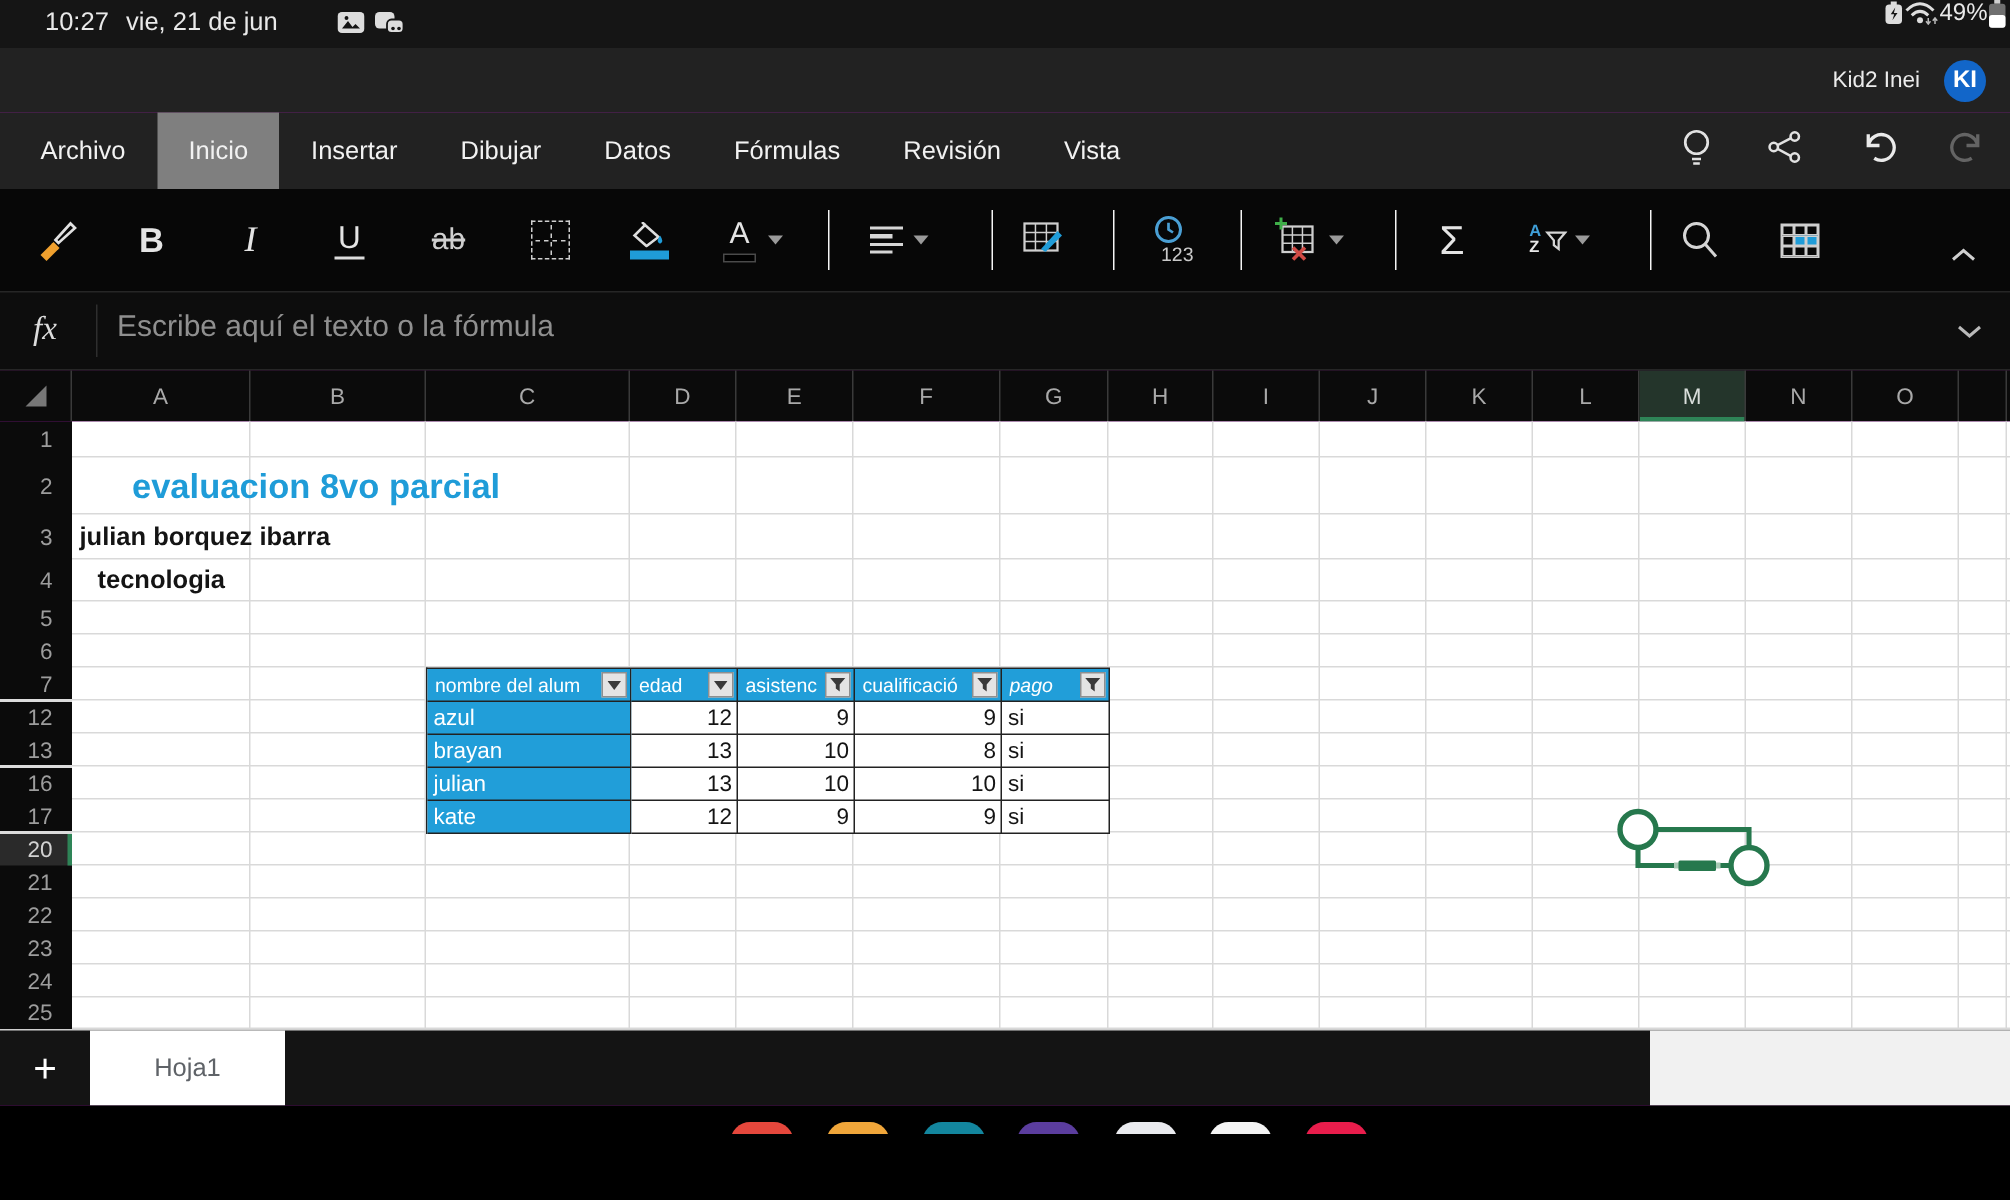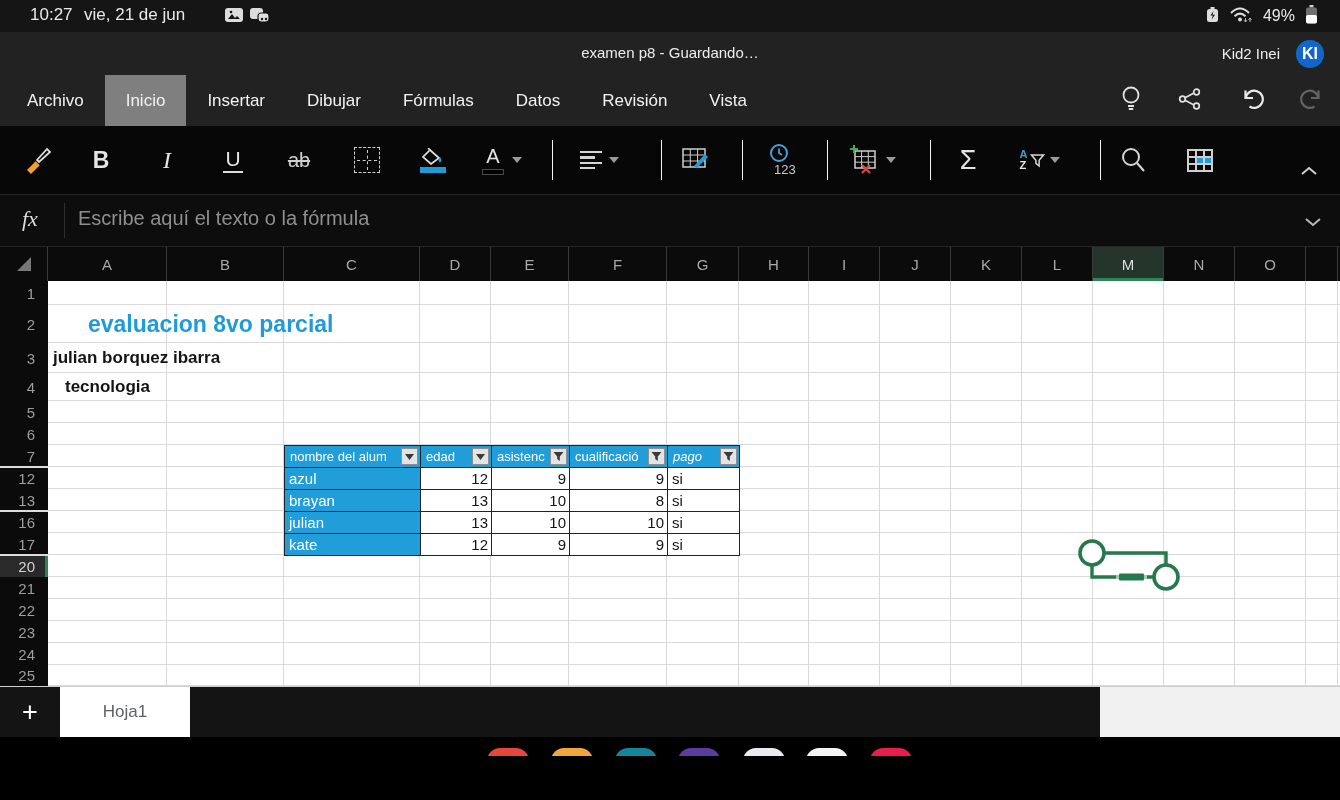"49%" .sb-right { align-items: center -> flex-start; gap: 10px -> 0; right: 22px -> 2px }
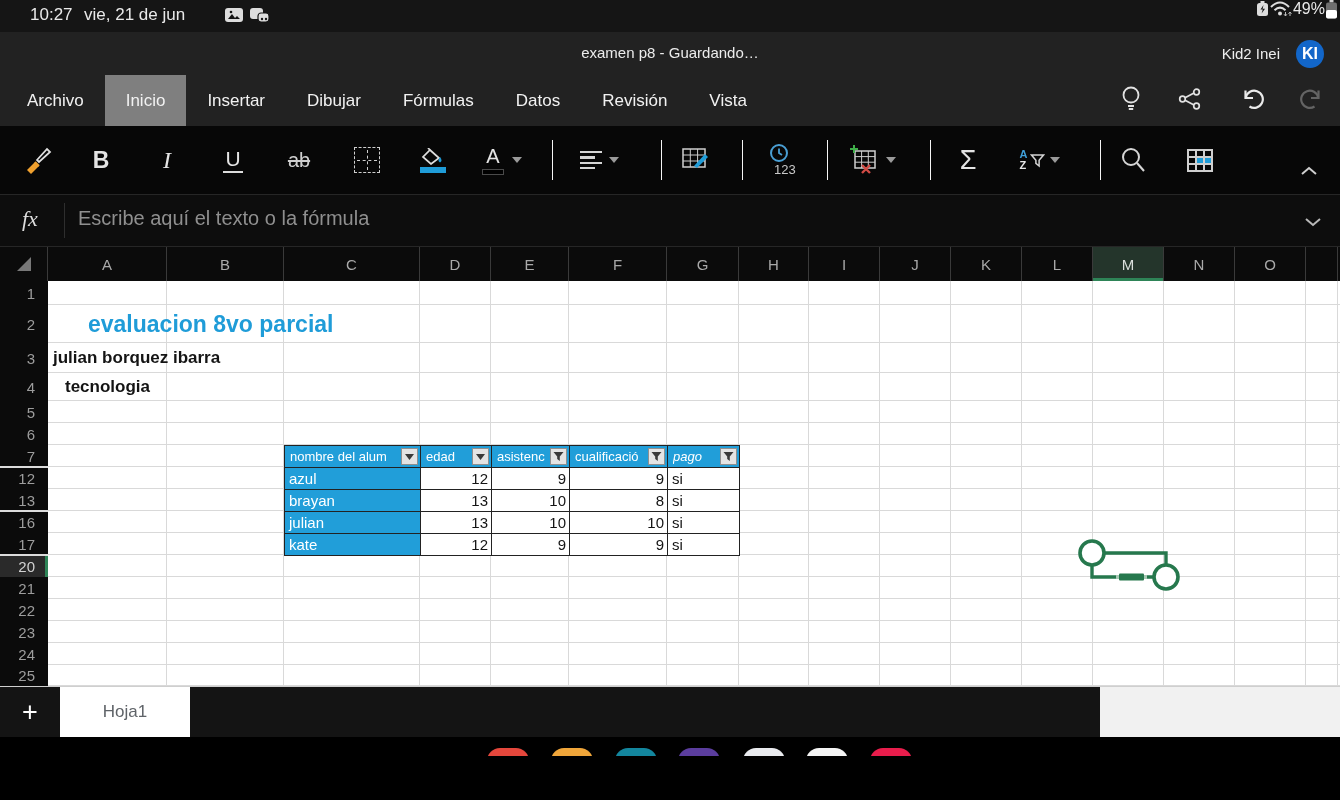"examen p8 - Guardando…" div.doc-title { html: <div>examen p8 - Guardando…</div> -> none }
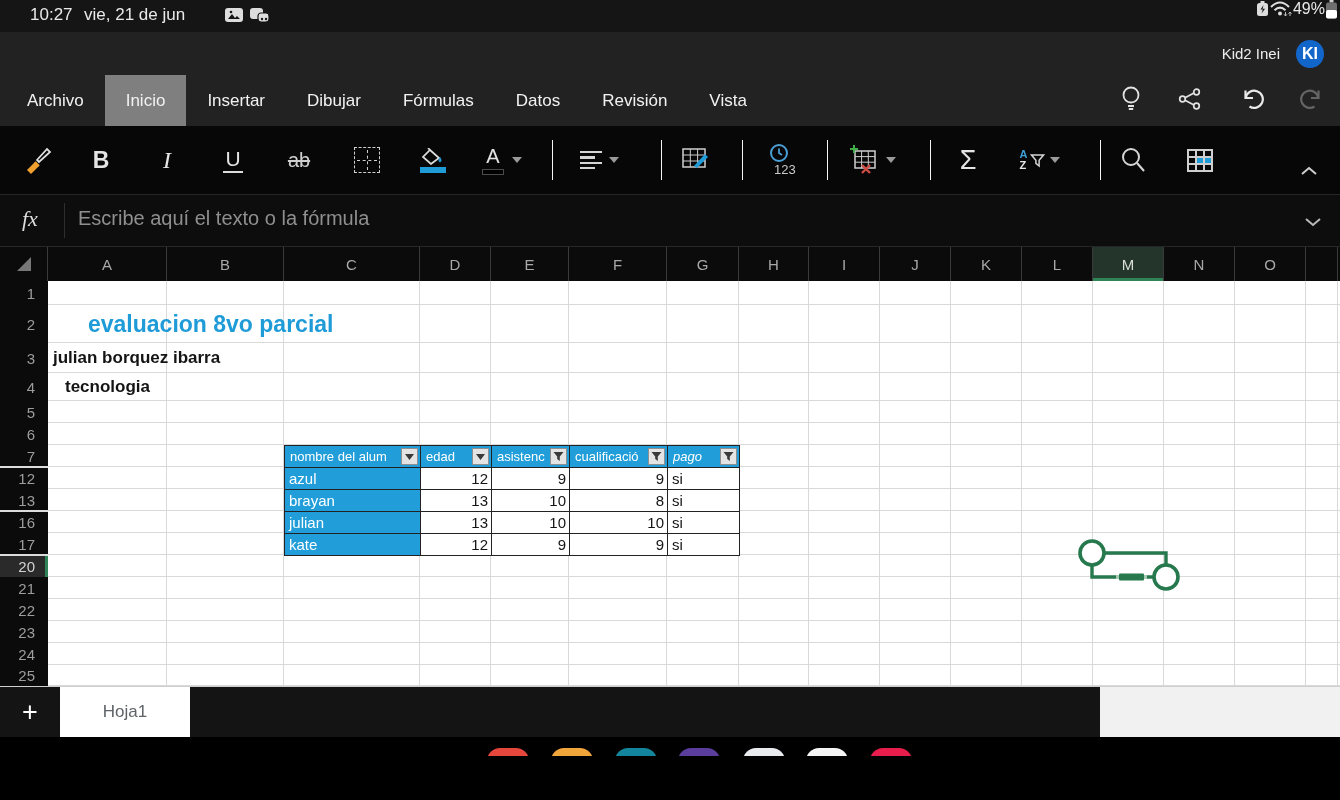"Fórmulas" div.mtab { order: before "Datos" -> after "Datos" }
